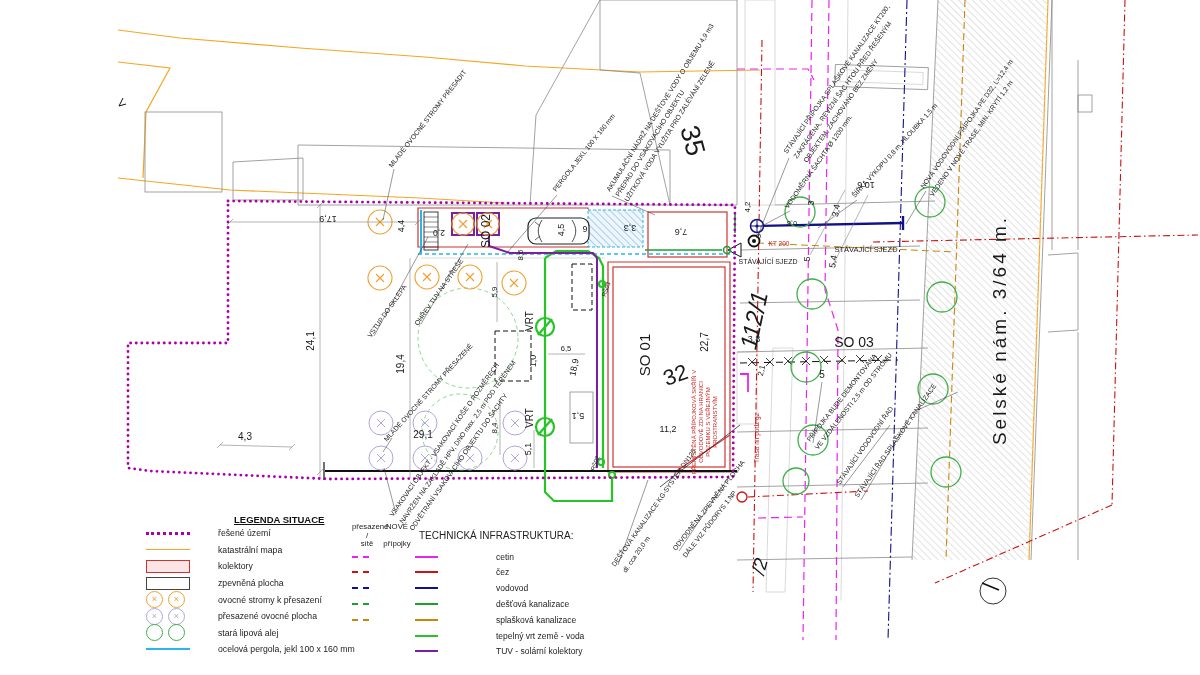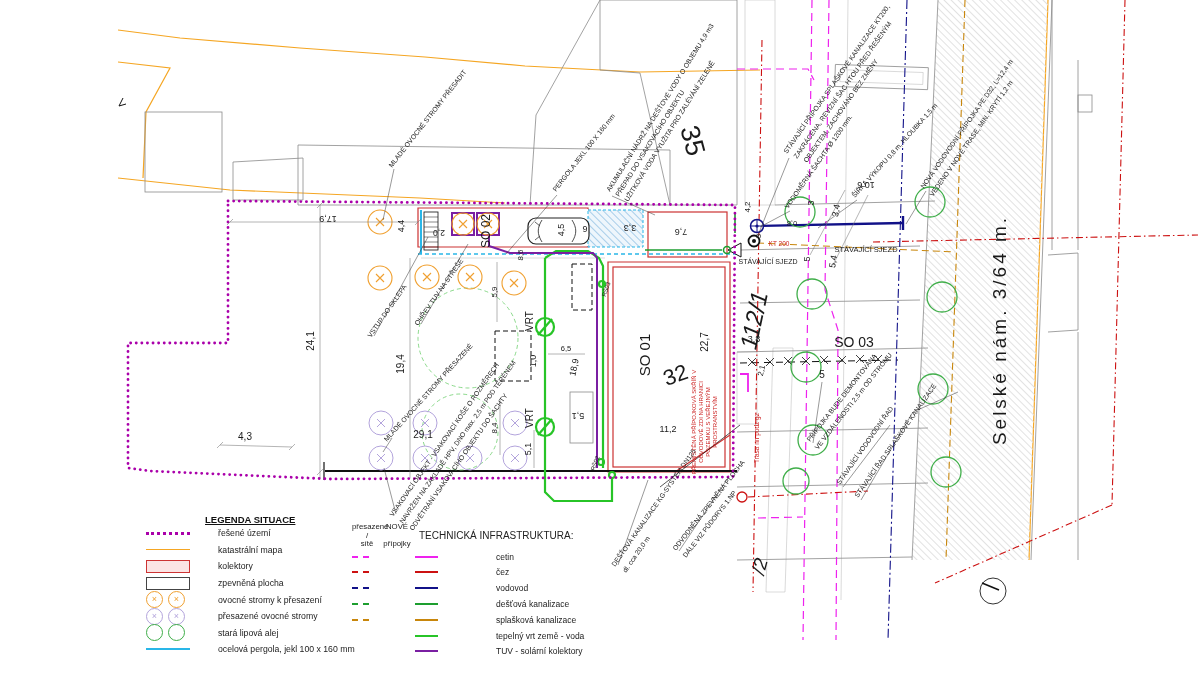"LEGENDA SITUACE" .ltitle { margin-left: 59px -> 88px }
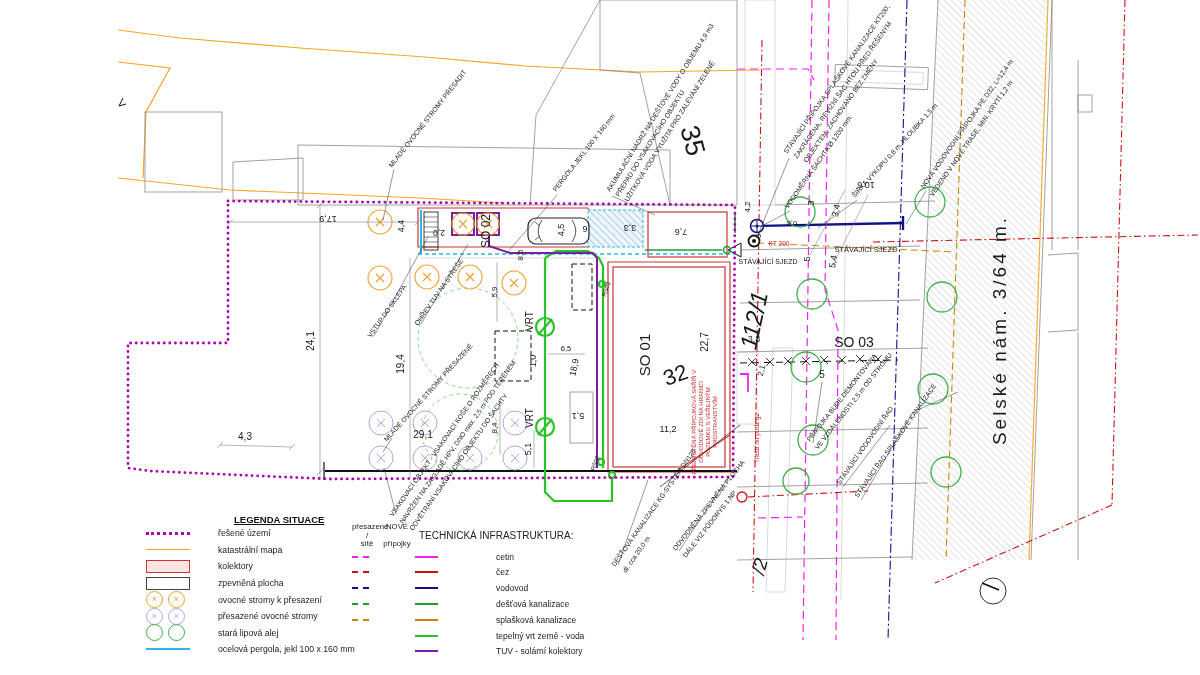"přesazené ovocné stromy" span.llab { text: stromy -> plocha }
